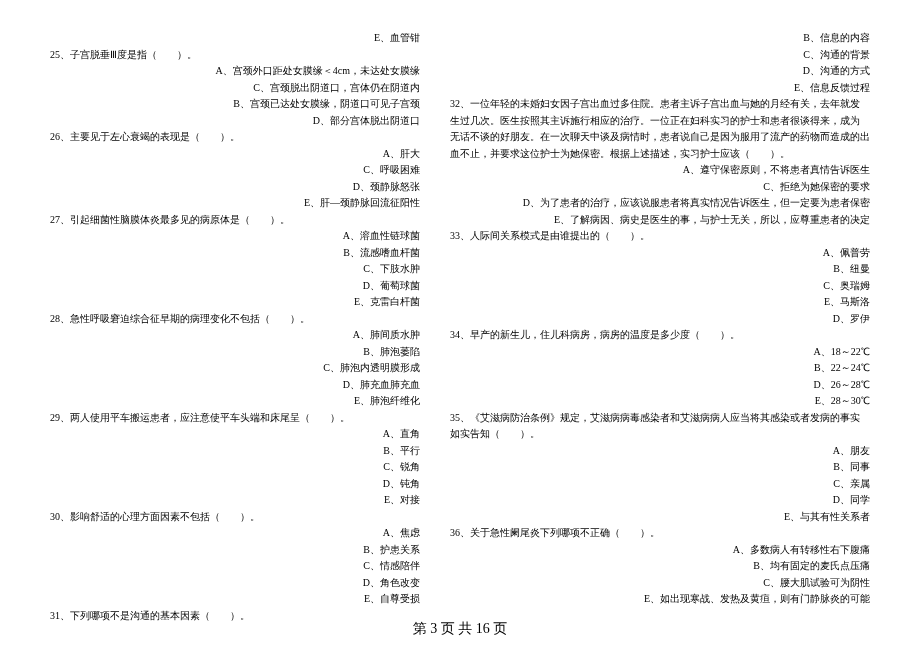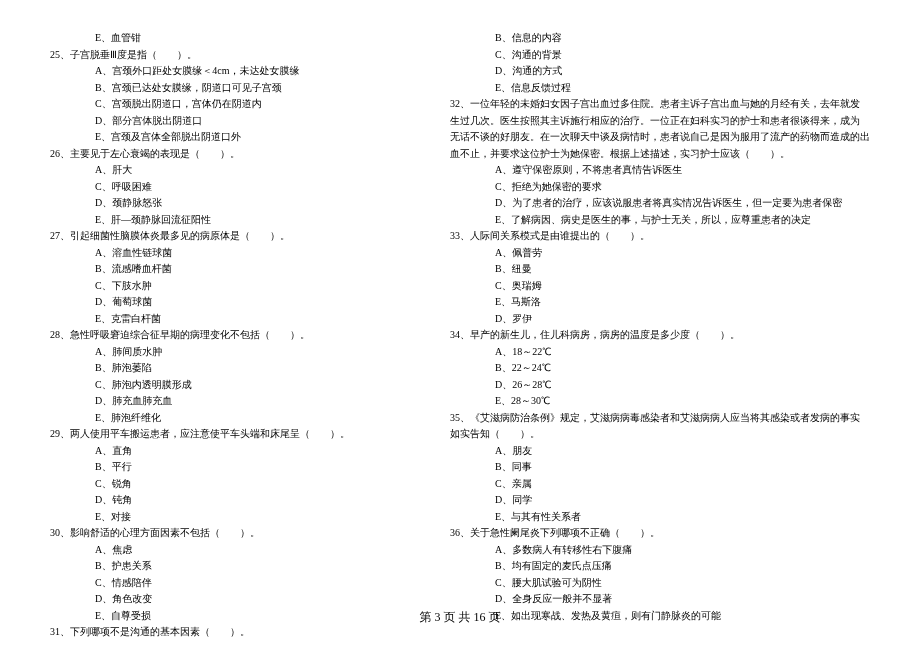"E、血管钳" .option-line { text-align: none -> right }
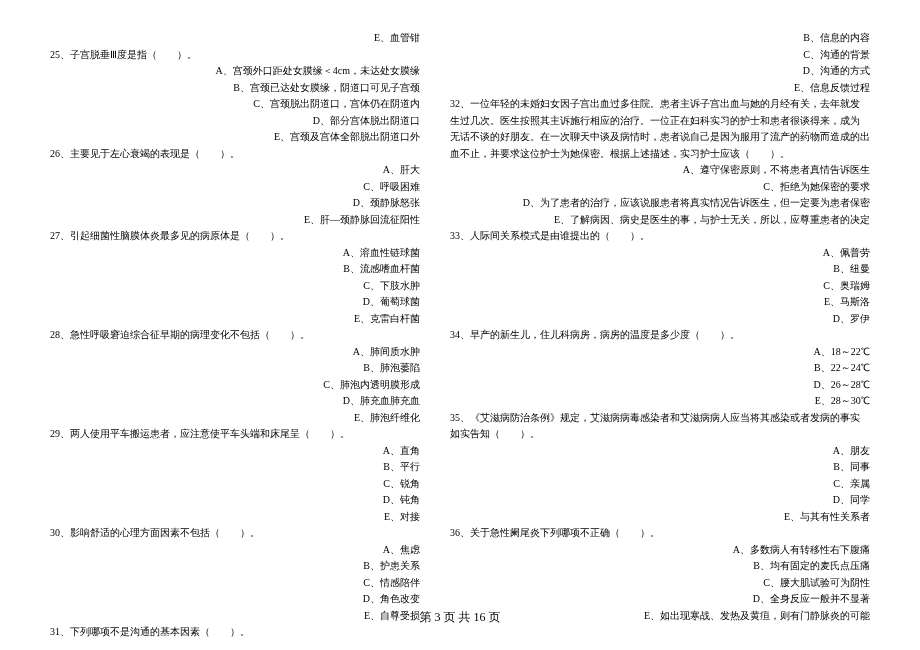"B、宫颈已达处女膜缘，阴道口可见子宫颈" div.option-line { order: before "C、宫颈脱出阴道口，宫体仍在阴道内" -> after "C、宫颈脱出阴道口，宫体仍在阴道内" }
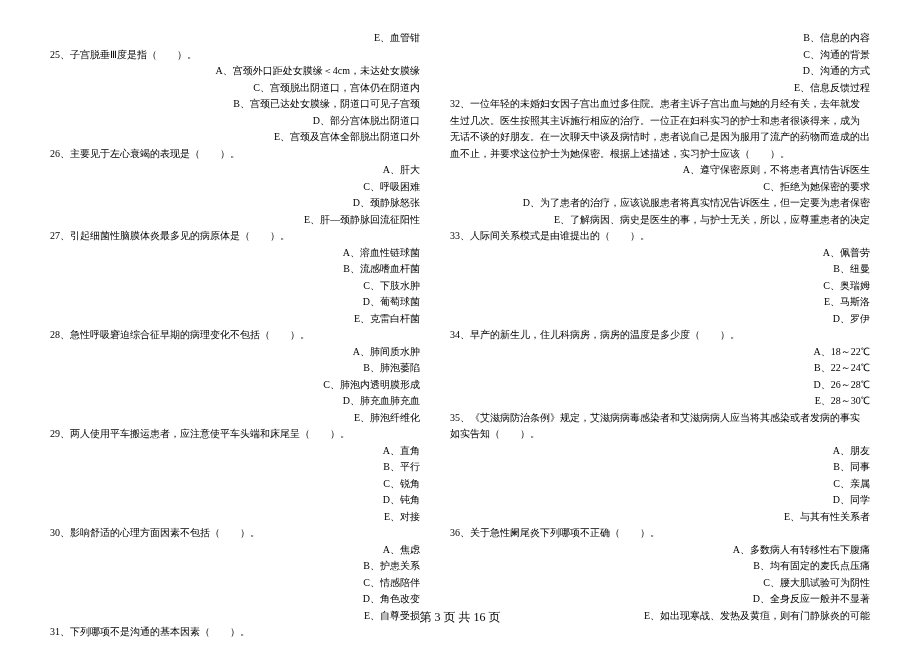"E、宫颈及宫体全部脱出阴道口外" div.option-line { html: <div>E、宫颈及宫体全部脱出阴道口外</div> -> none }
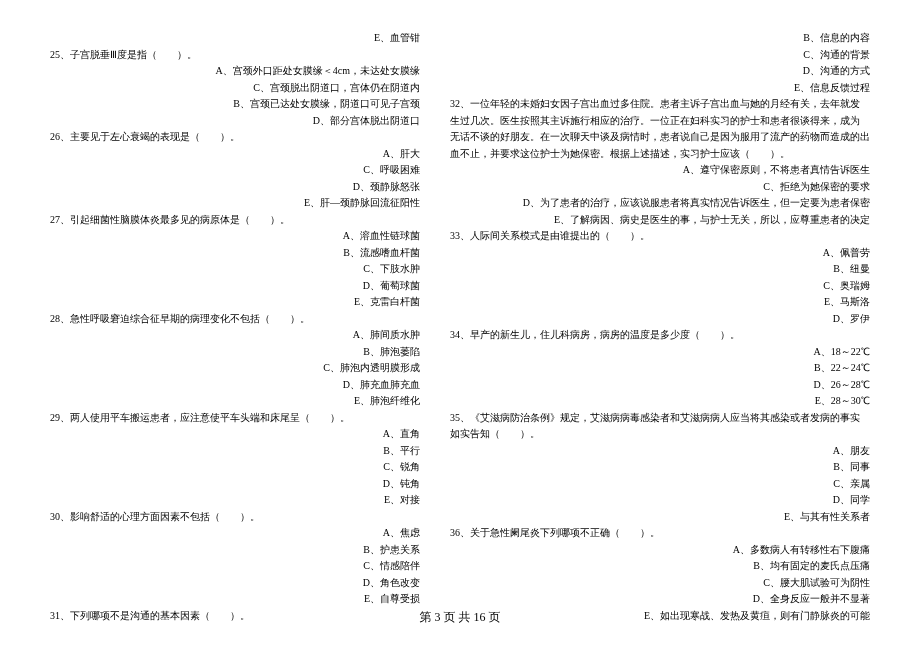"D、全身反应一般并不显著" div.option-line { html: <div>D、全身反应一般并不显著</div> -> none }
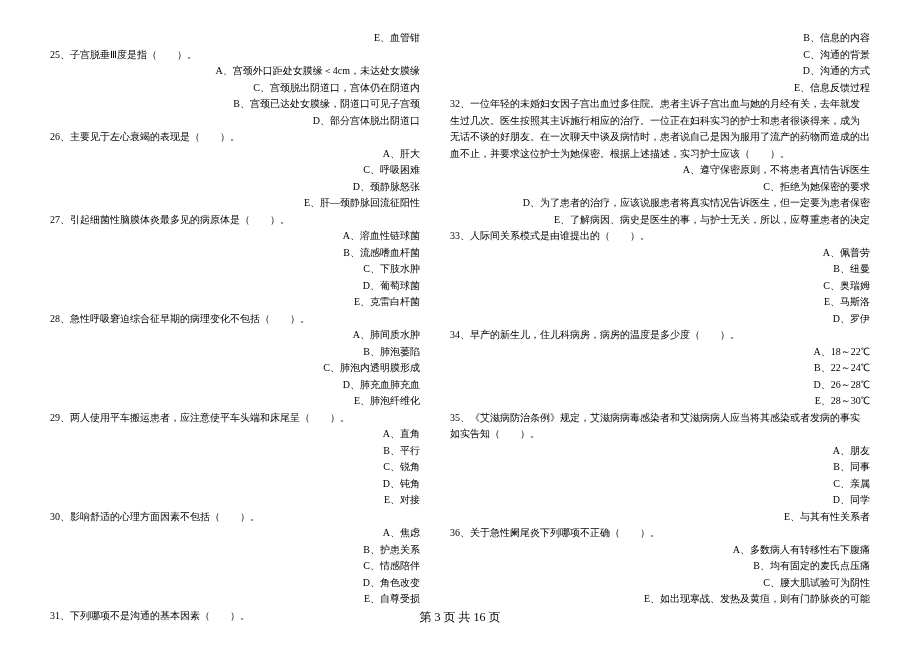"第 3 页 共 16" .footer { bottom: 24px -> 12px; font-size: 12px -> 14px }
